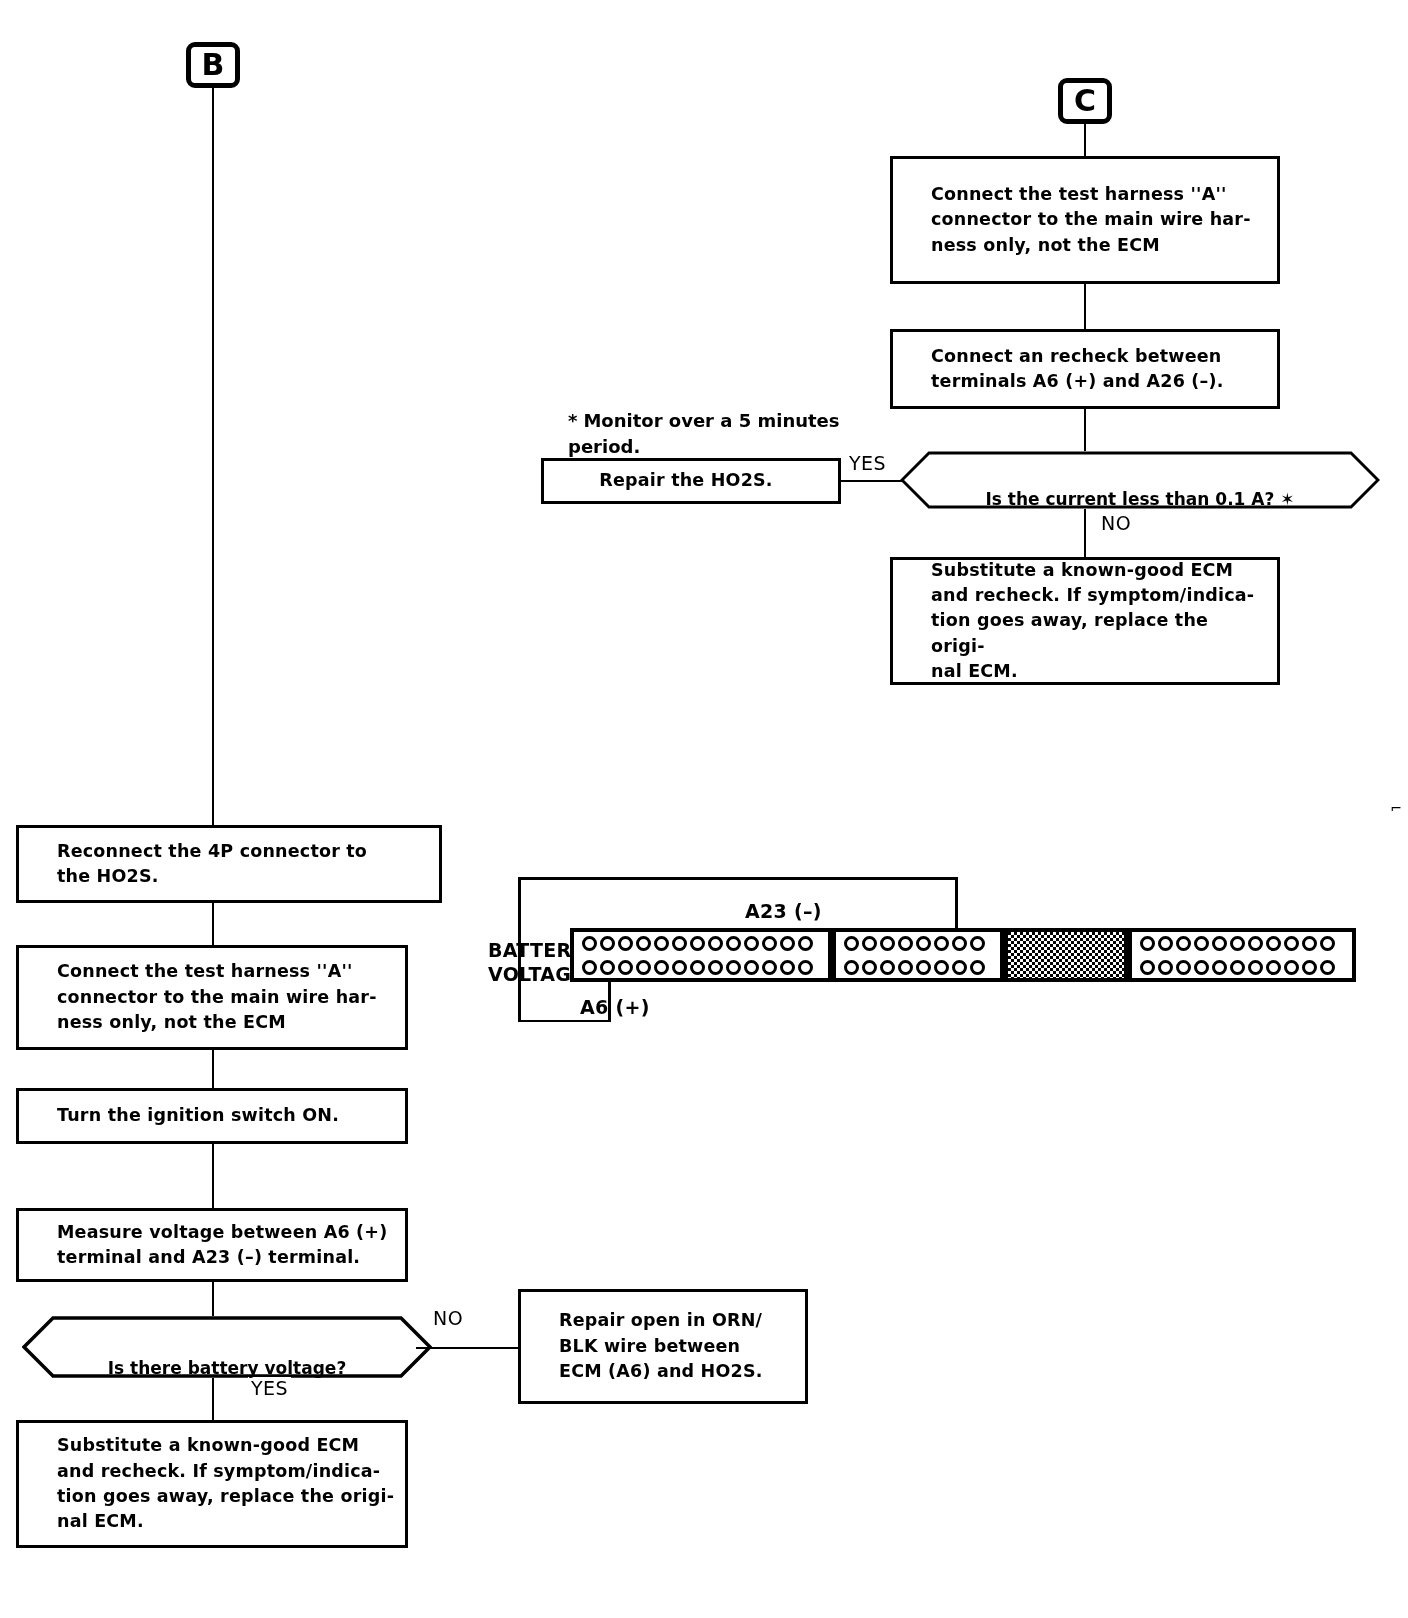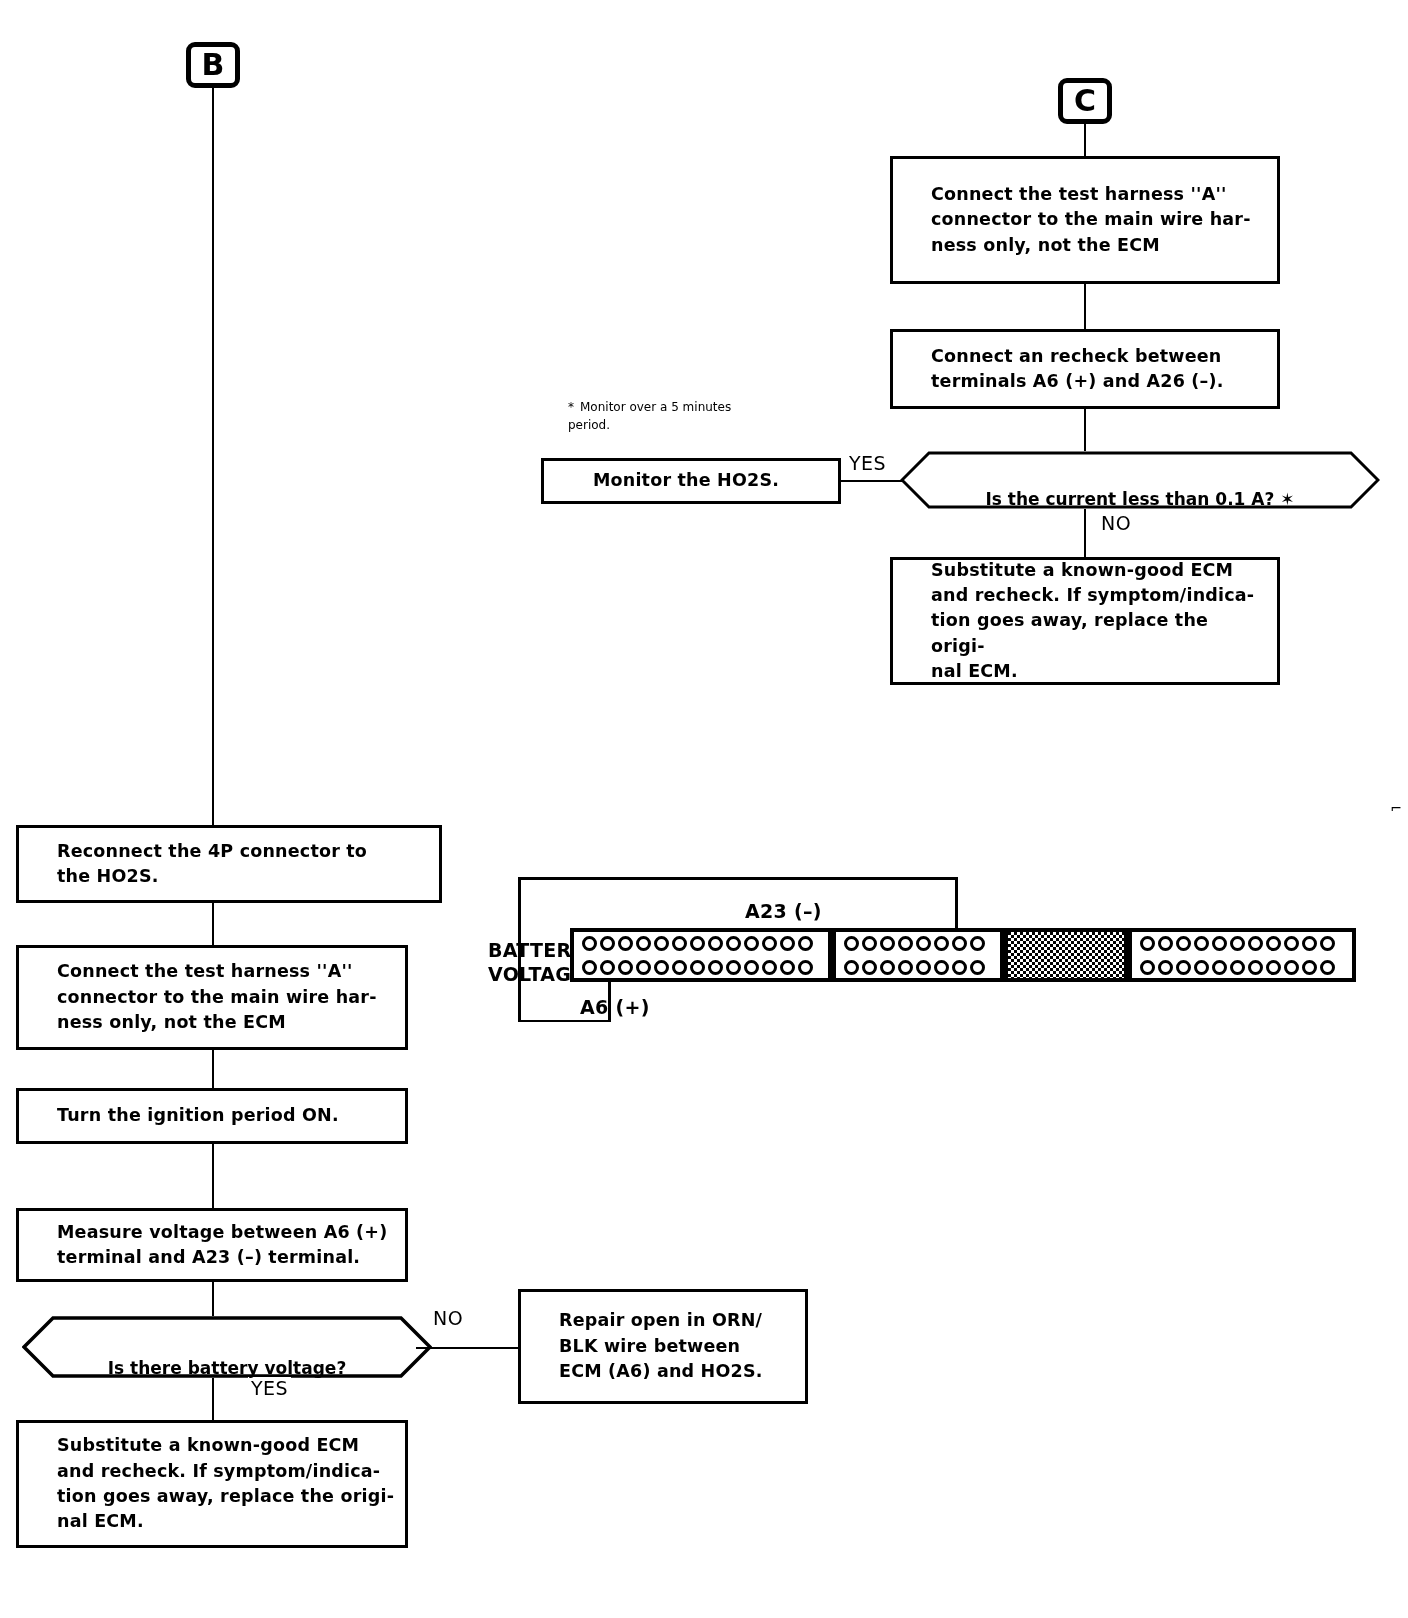"* Monitor over a 5" .note { font-size: 12px -> 18px; font-weight: normal -> bold }
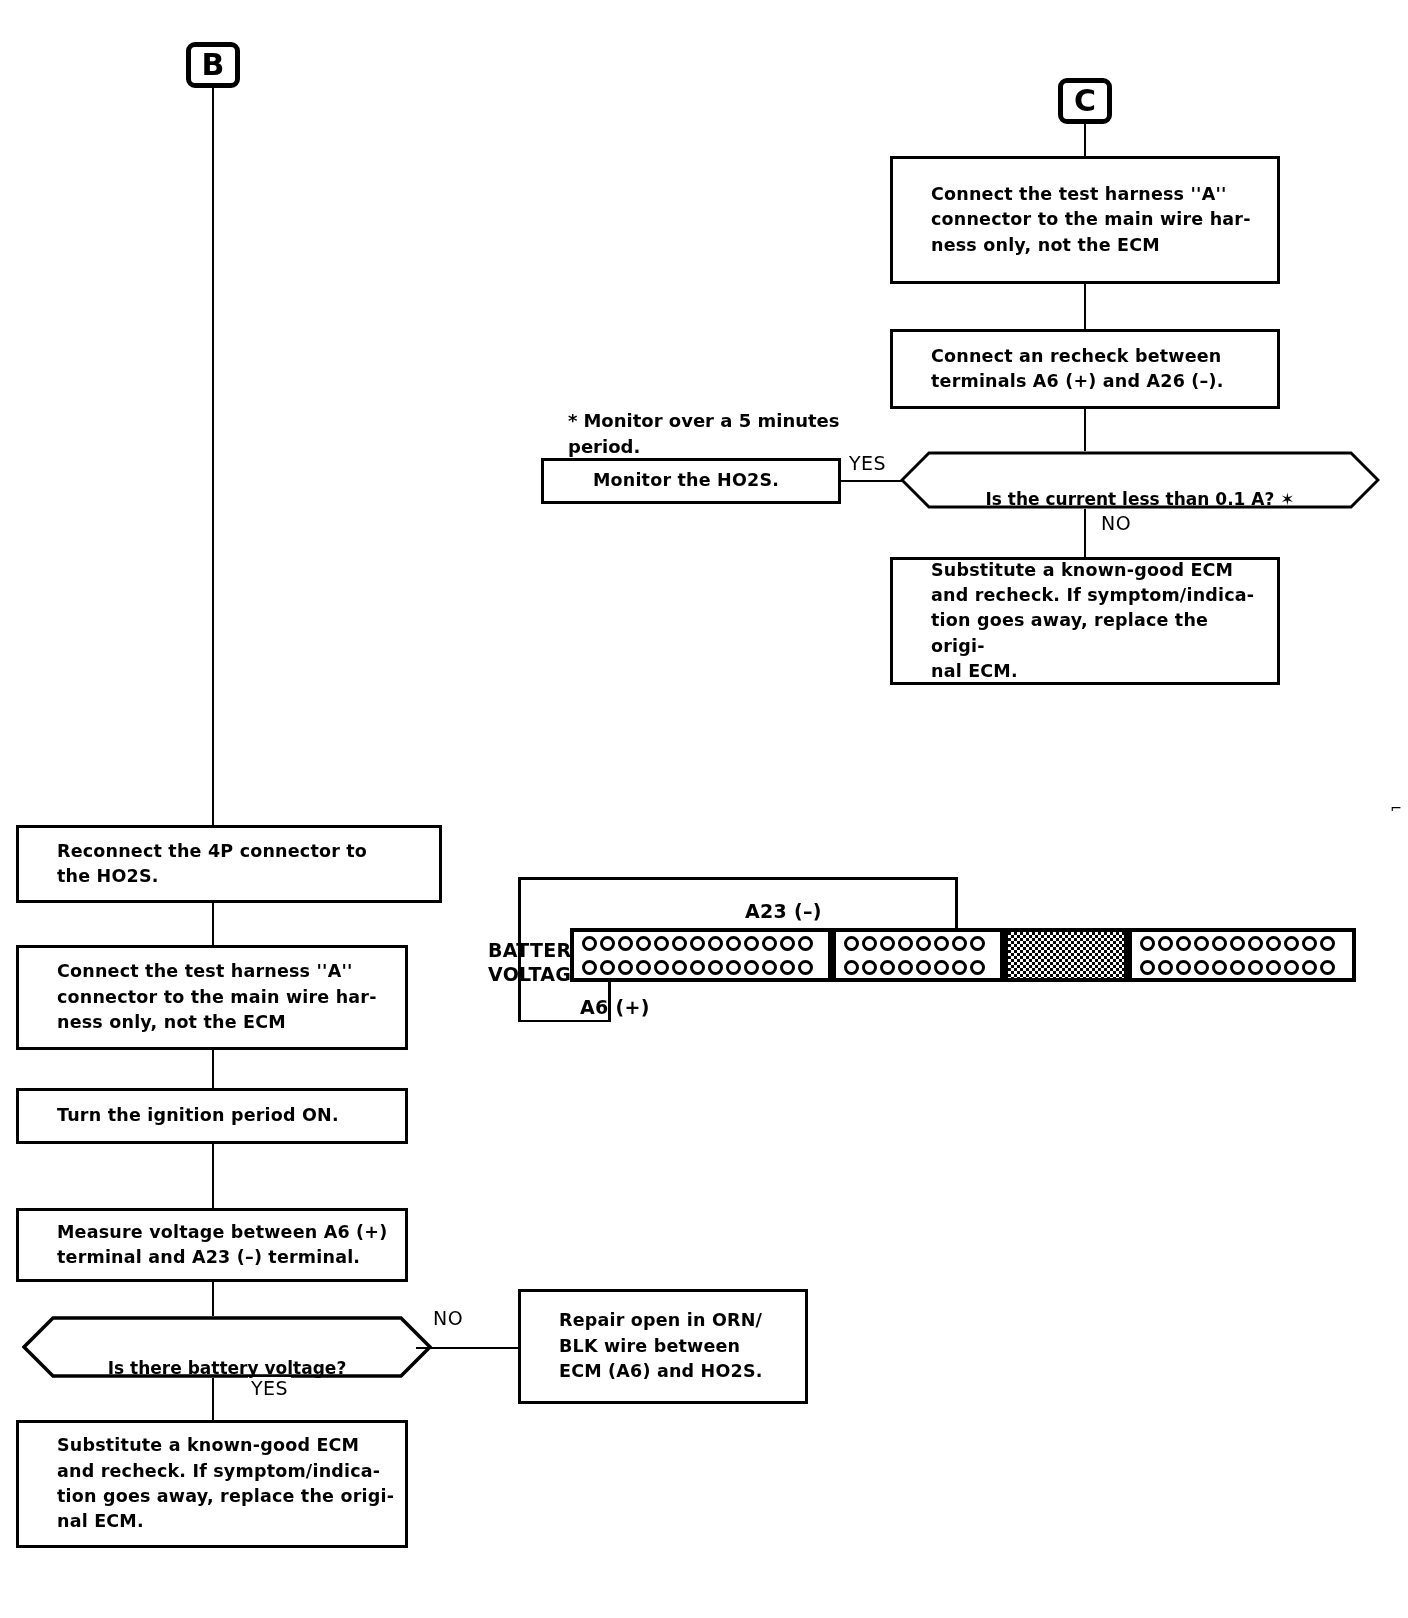"Monitor the HO2S." span.txt { text: Monitor -> Repair }
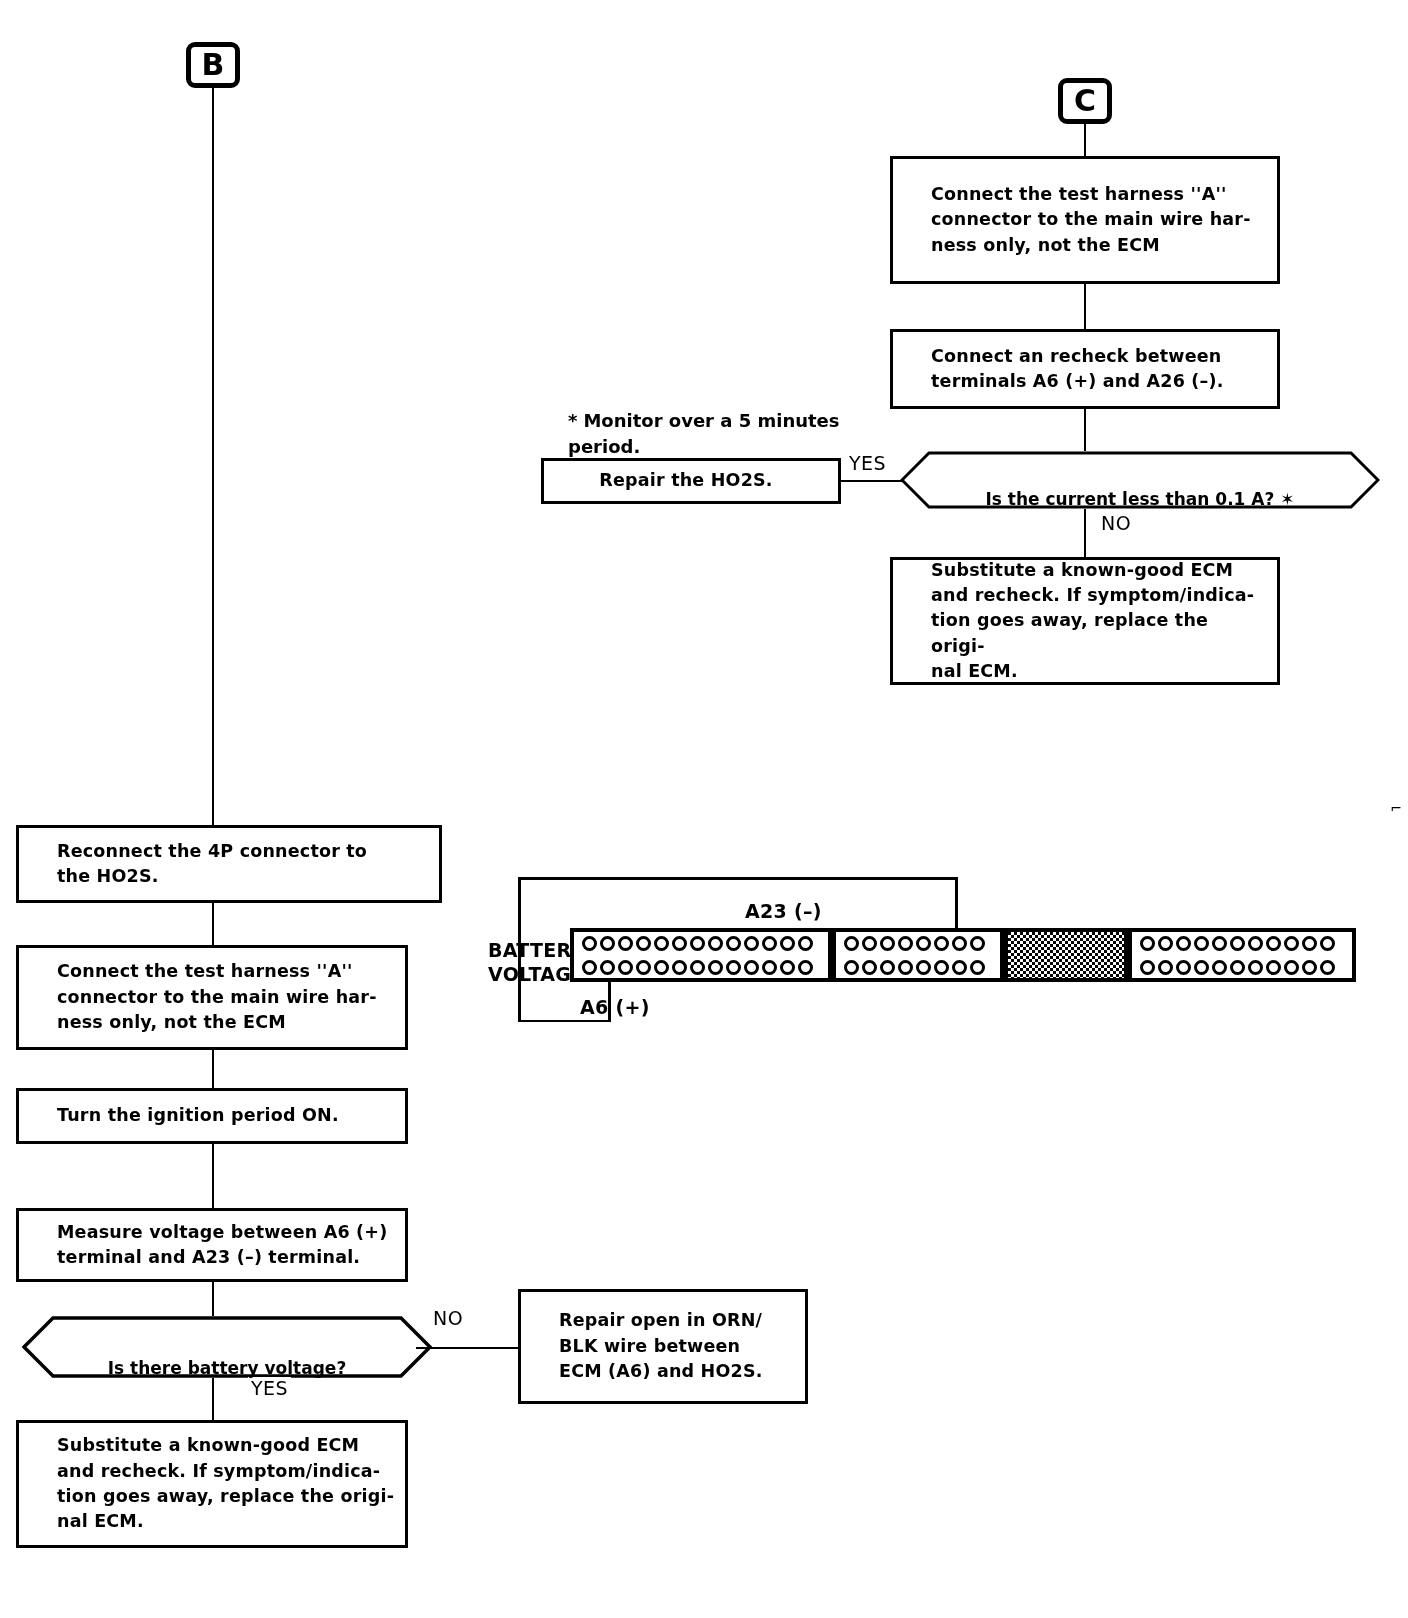"Turn the ignition period ON." span.txt { text: period -> switch }
